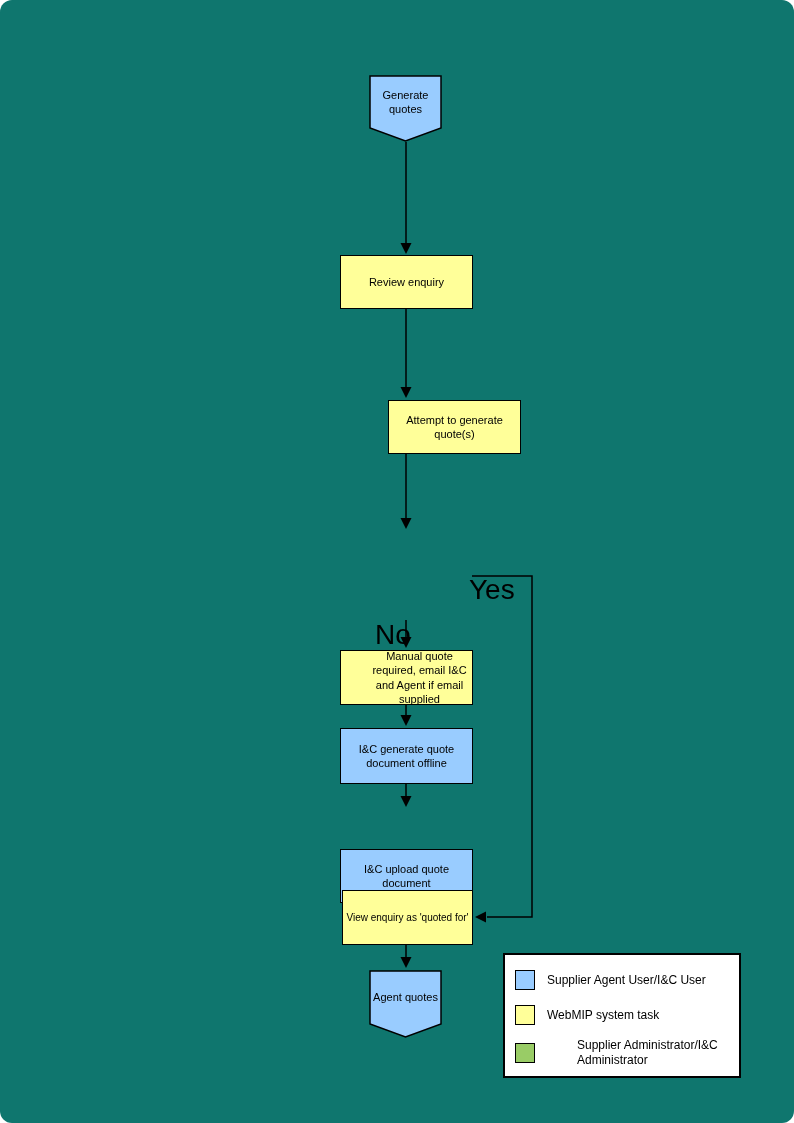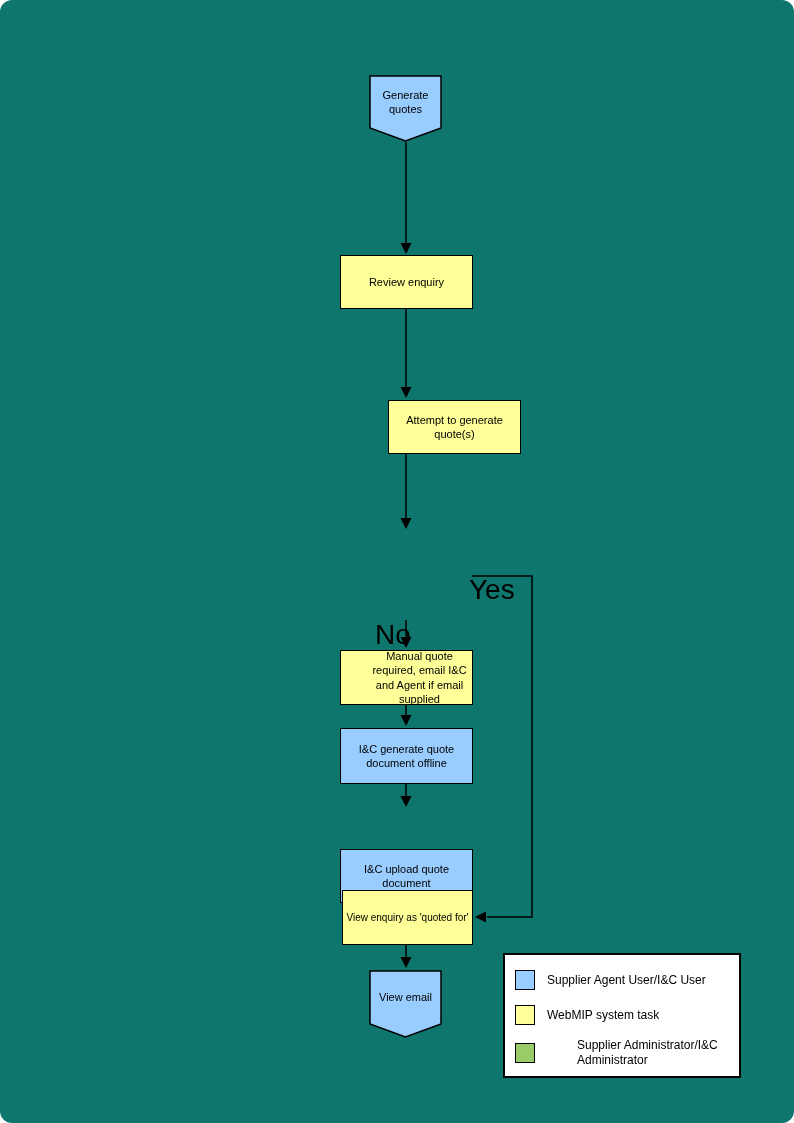"View email" span.poly-label { text: View email -> Agent quotes }
